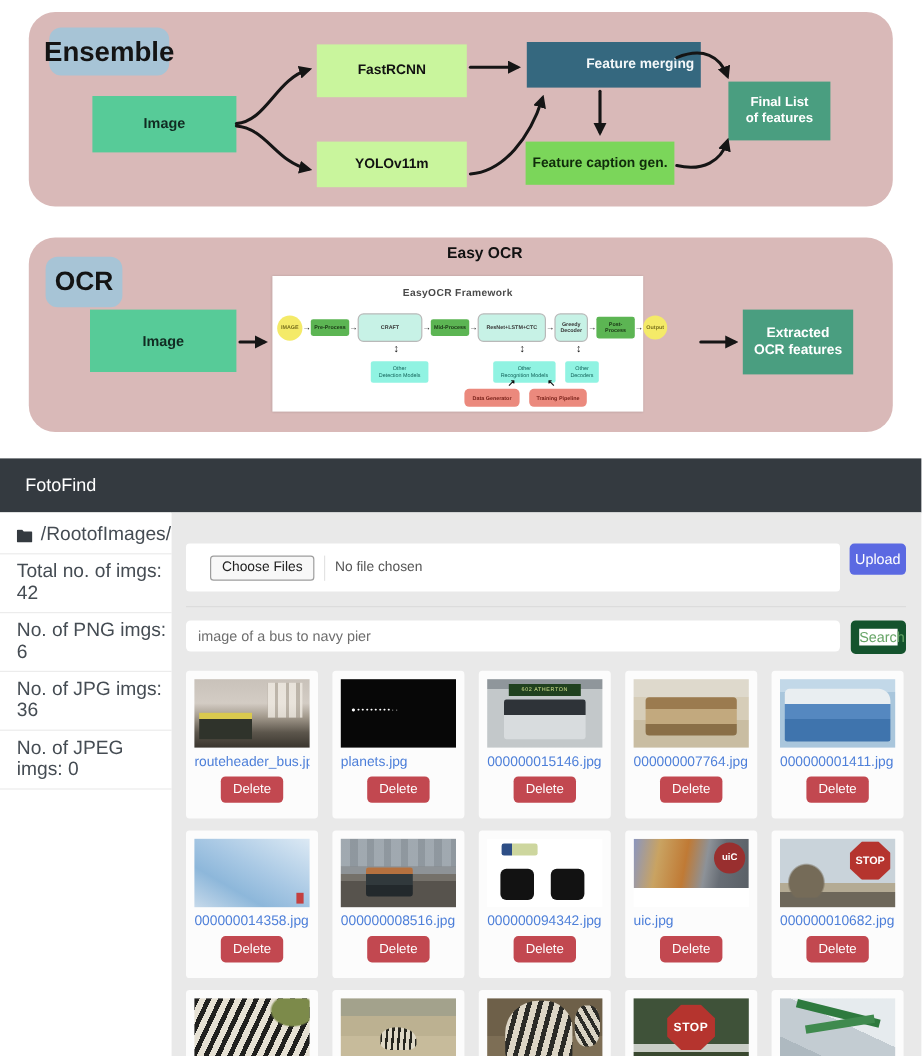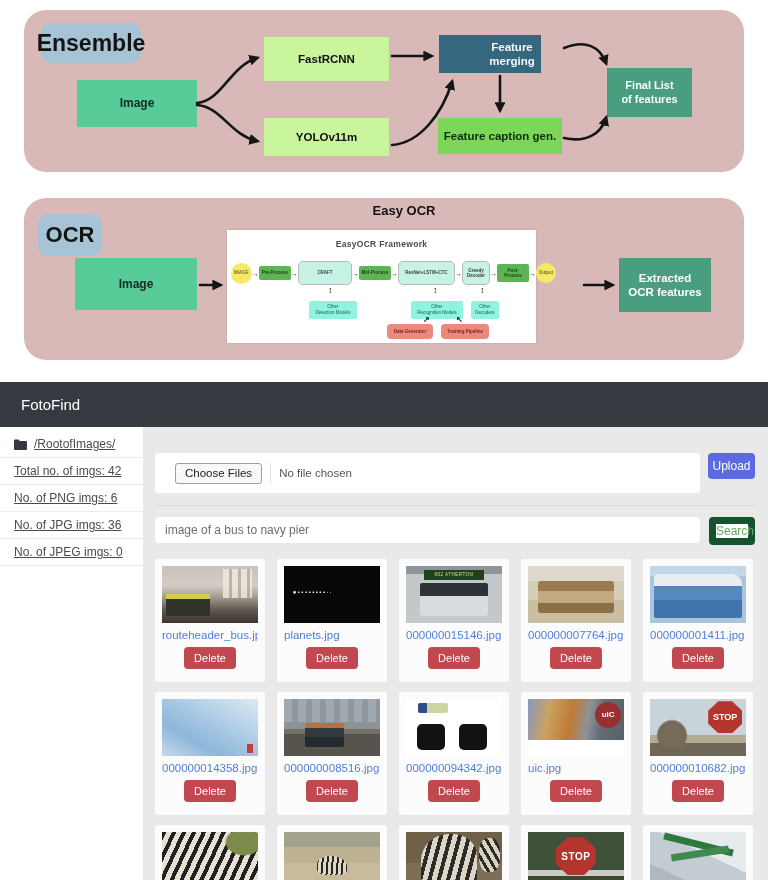"Feature merging" div.dbox { width: 102px -> 145px }
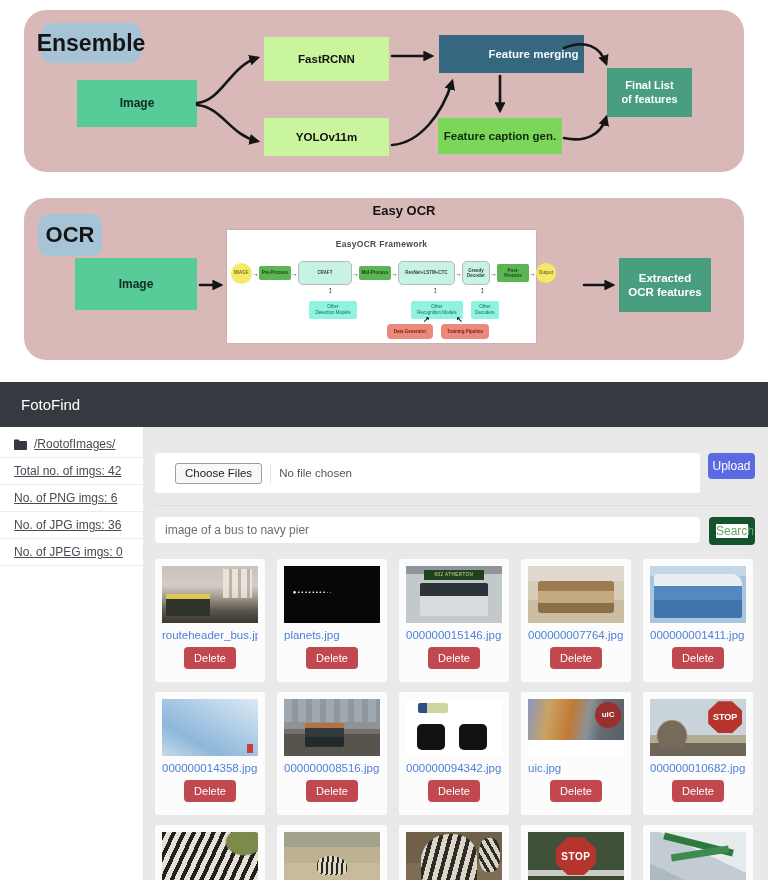"/RootofImages/" .side-item { font-size: 12px -> 16px; text-decoration: underline -> none }
